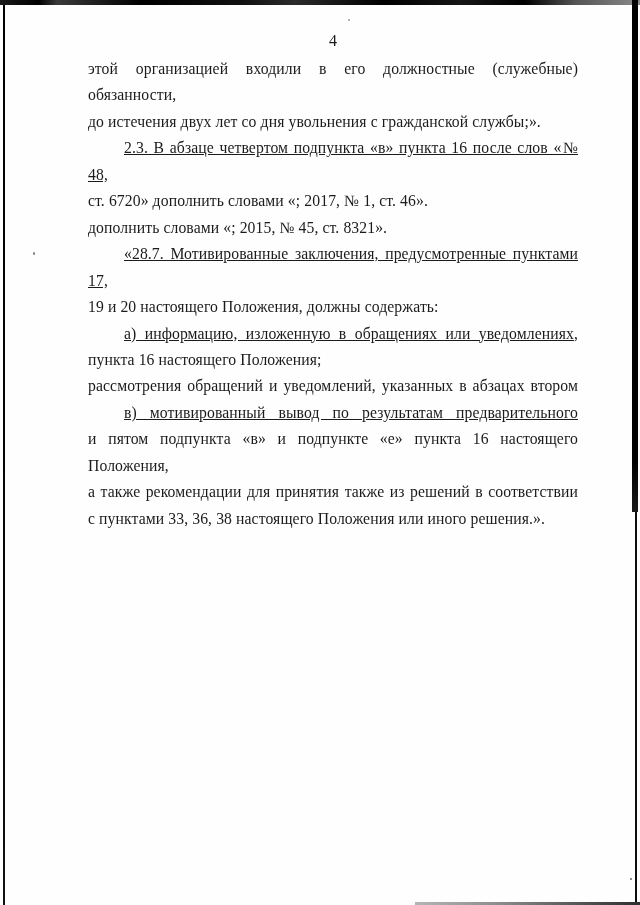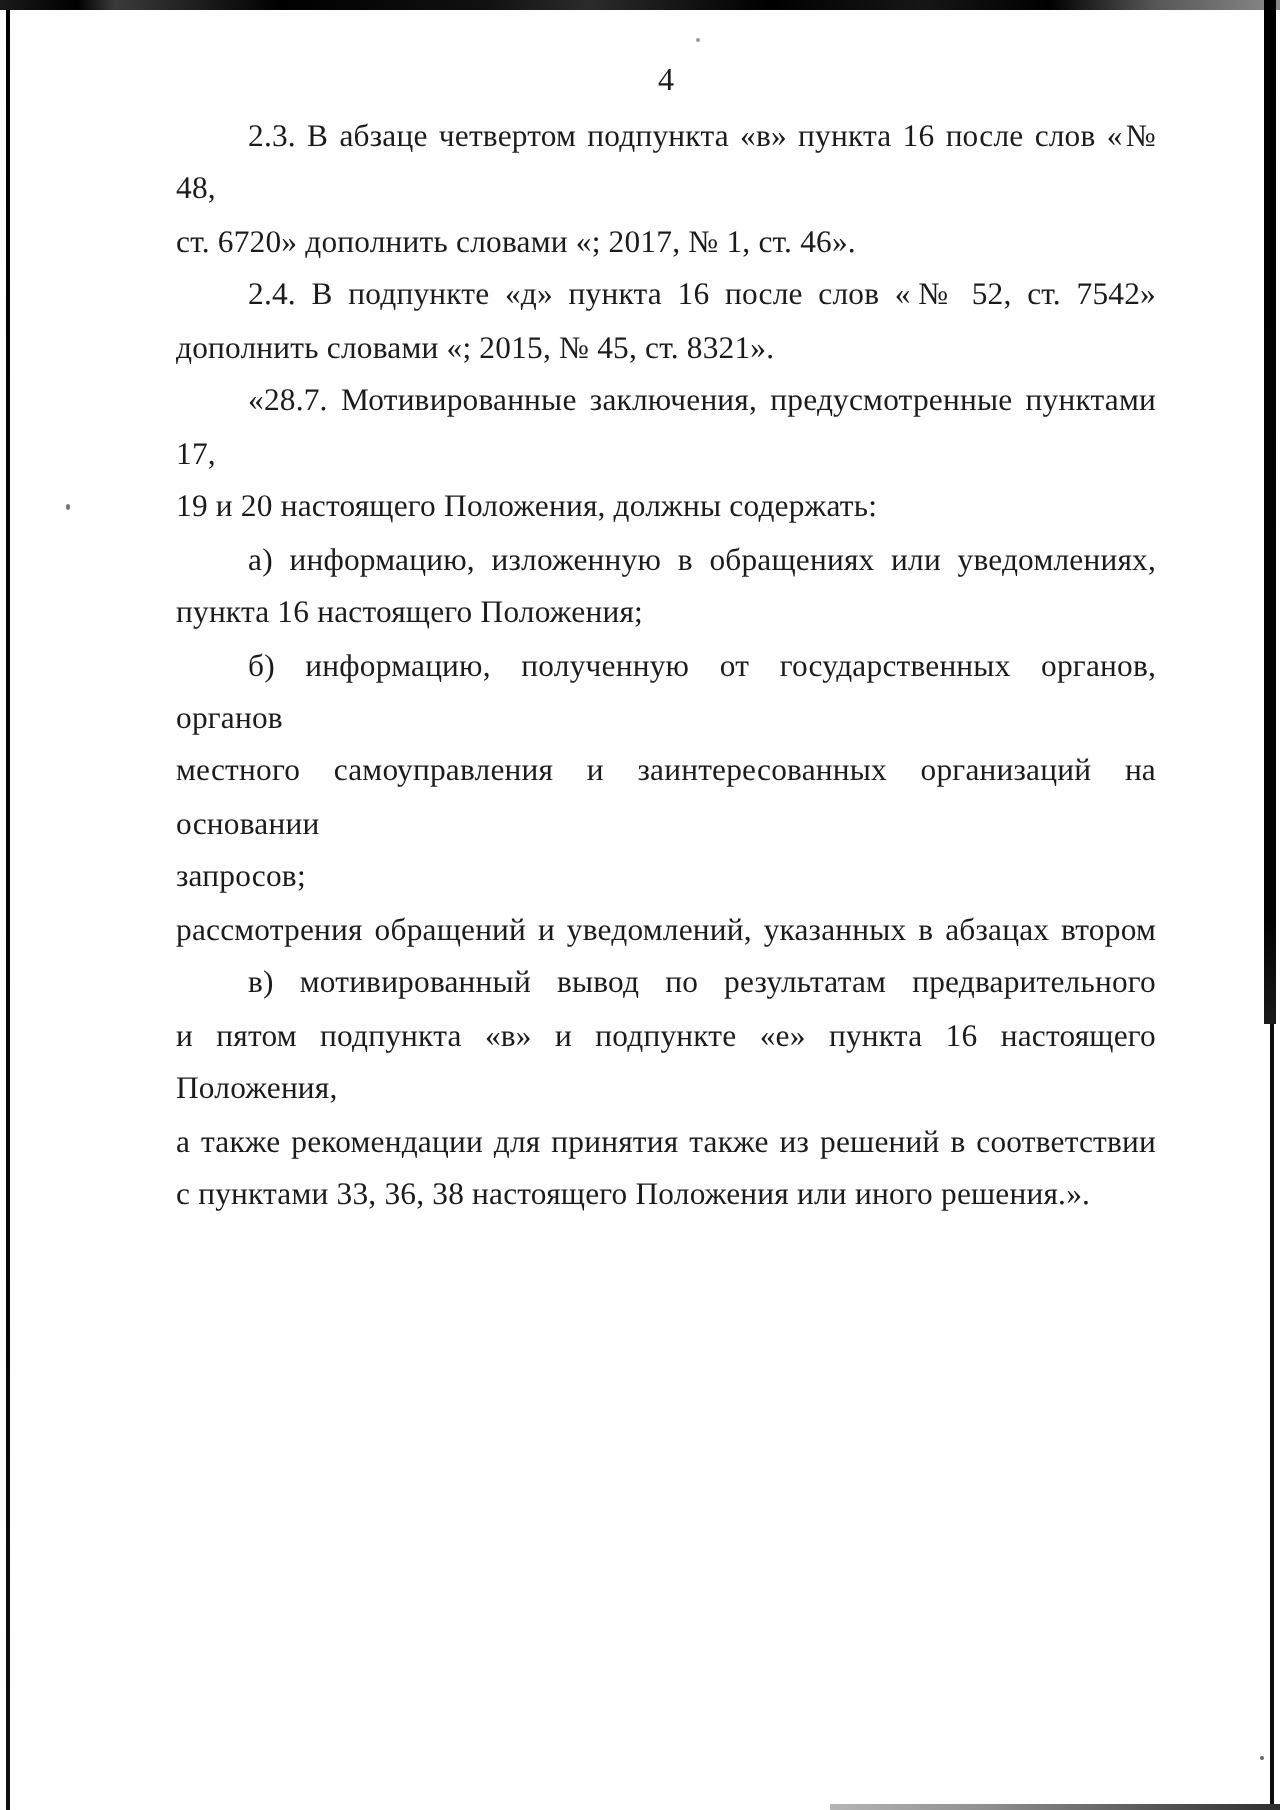"этой организацией входили в его" div.paragraph { html: none -> <div> <div>этой организацией входили в его должностные (служебные) обязанности,</div> <div>до истечения двух лет со дня увольнения с гражданской службы;».</div> </div> }
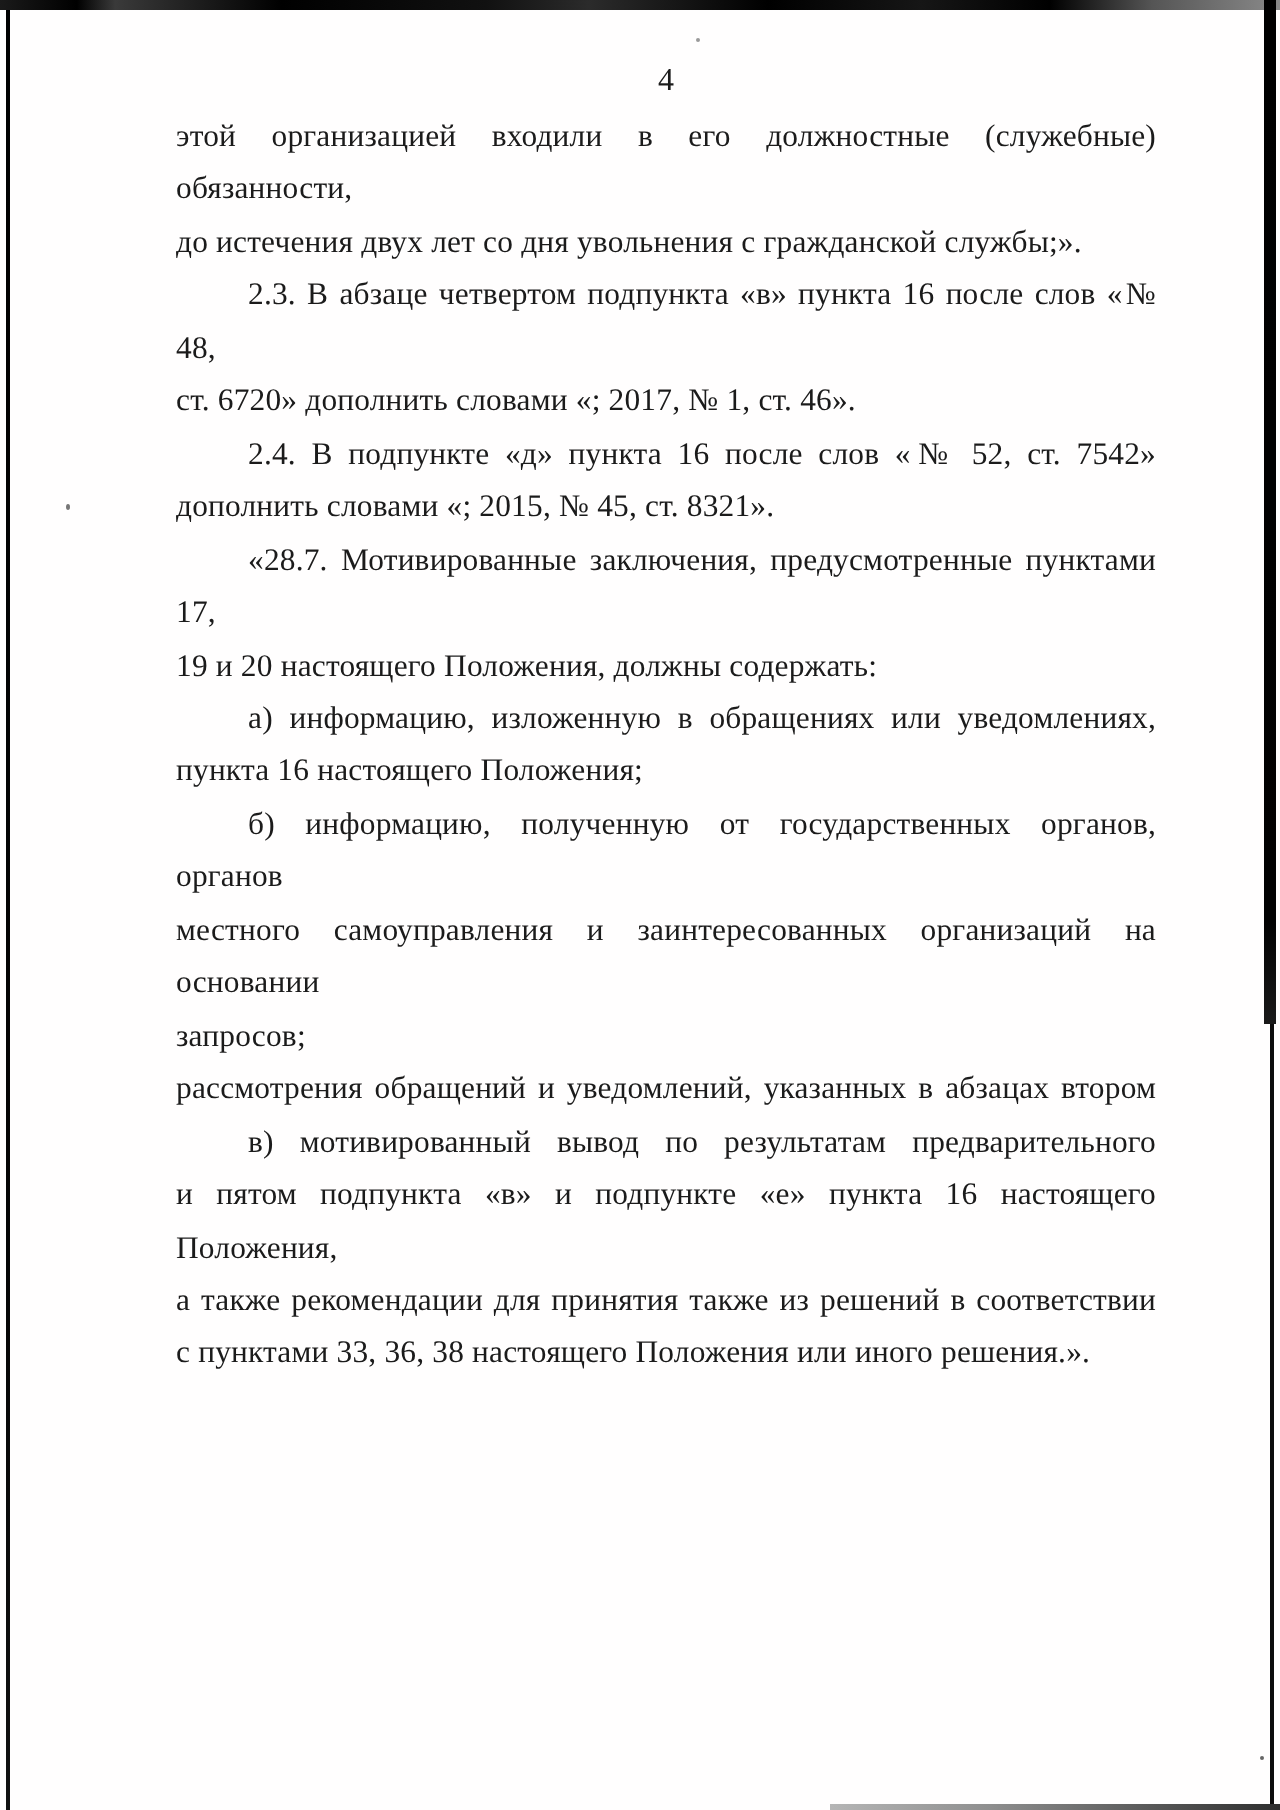"2.3. В абзаце четвертом подпункта" .text-line.indented { text-decoration: none -> underline }
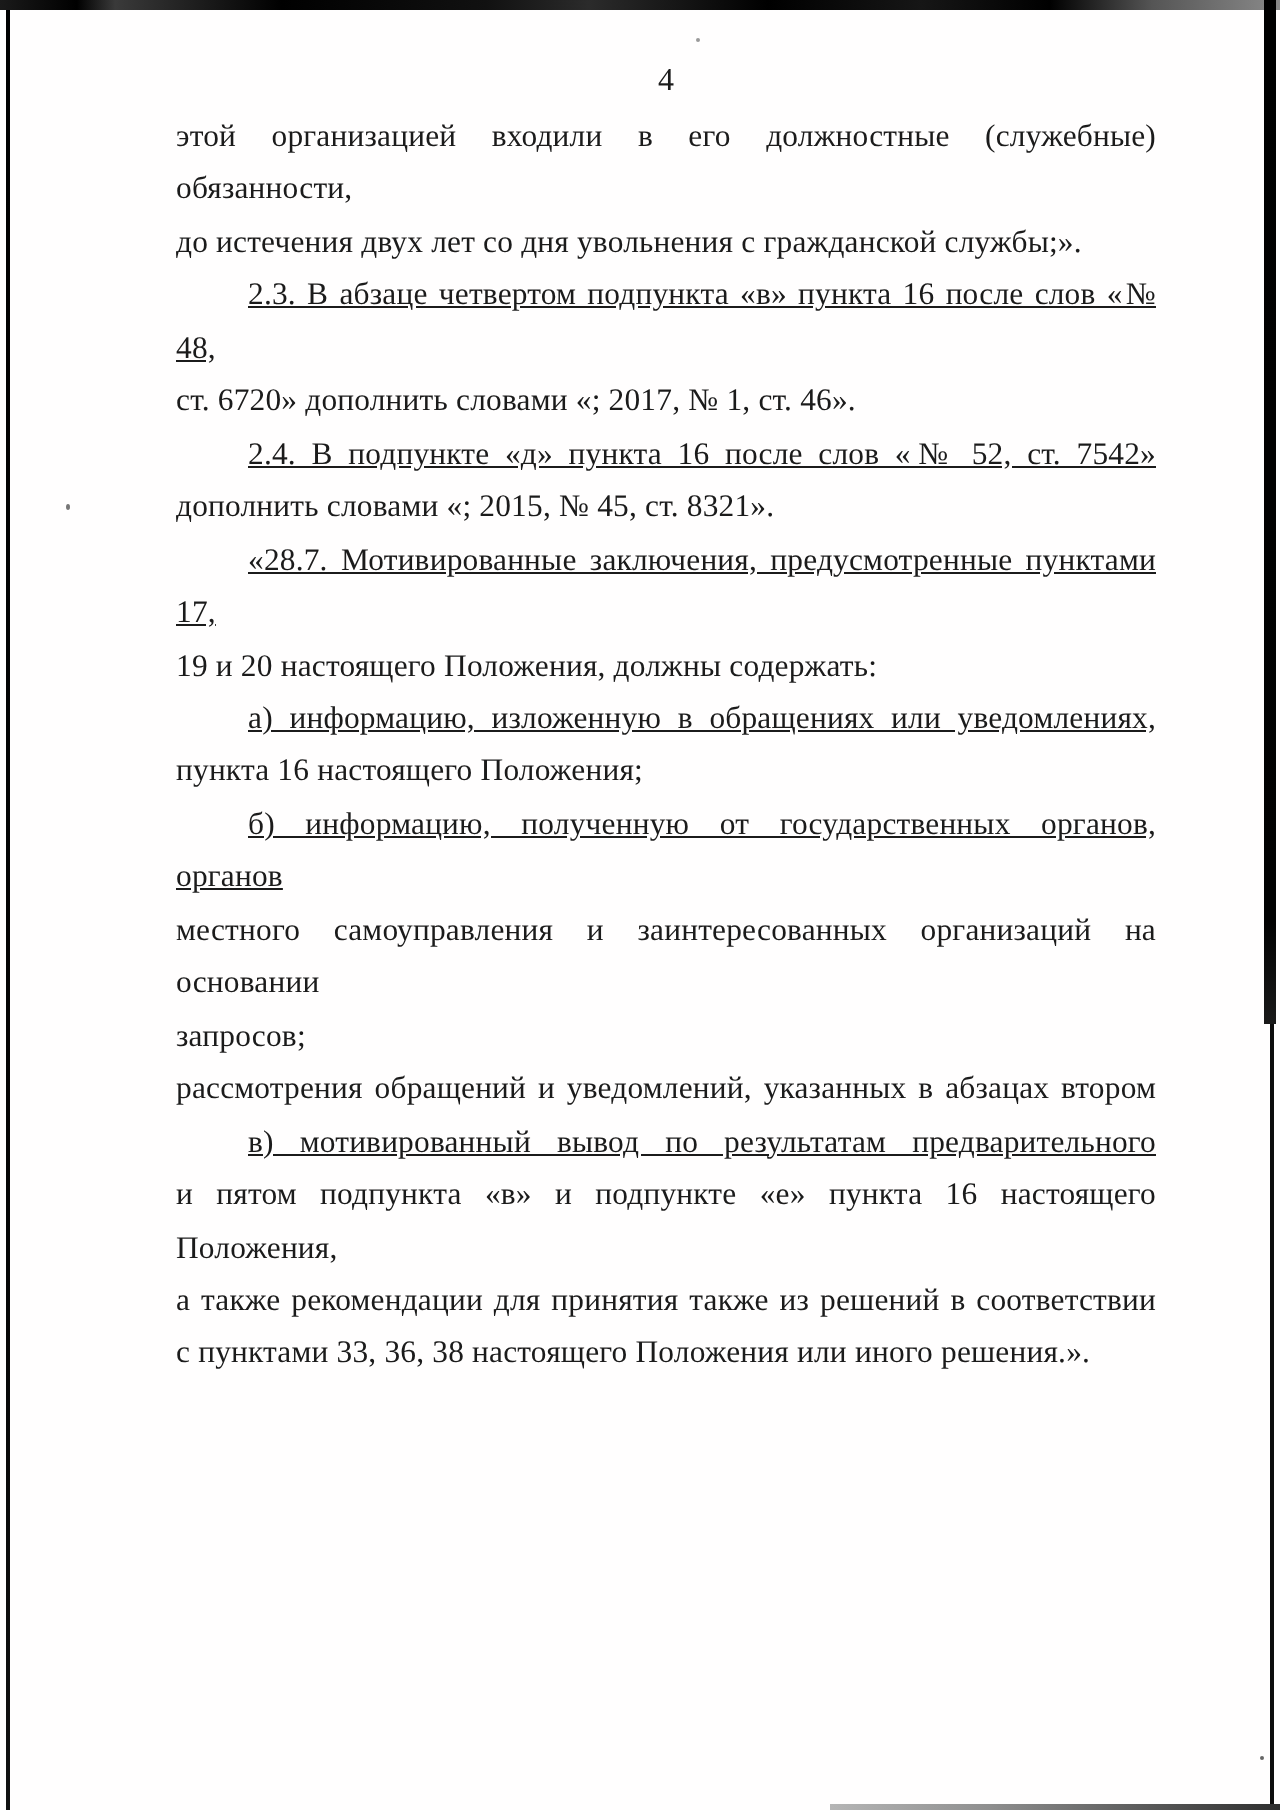"2.4. В подпункте «д» пункта" div.text-line { html: <div>2.4. В подпункте «д» пункта 16 после слов «№ 52, ст. 7542»</div> -> none }
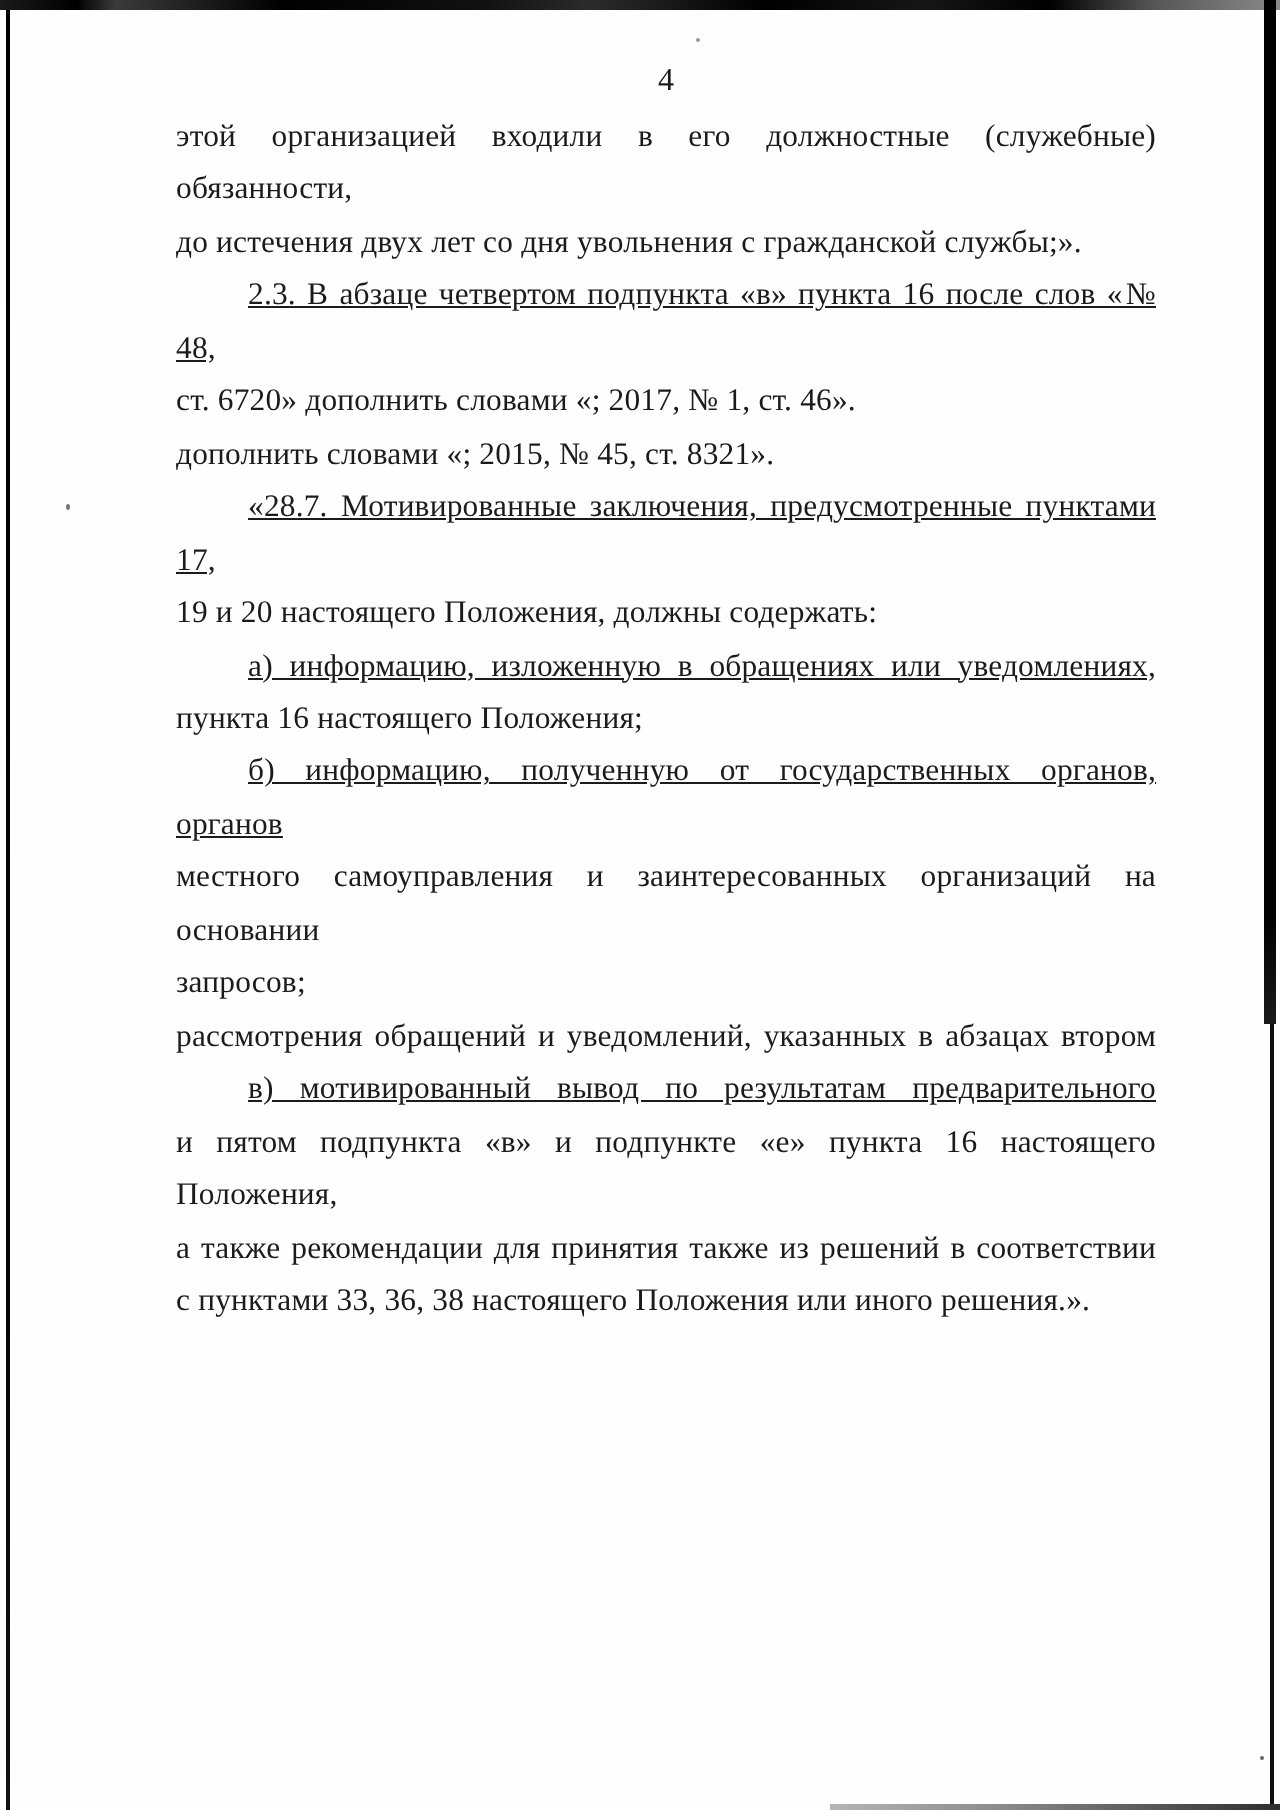"б) информацию, полученную от" div.paragraph { html: <div> <div>б) информацию, полученную от государственных органов, органов</div> <div>местного самоуправления и заинтересованных организаций на основании</div> <div>запросов;</div> </div> -> none }
